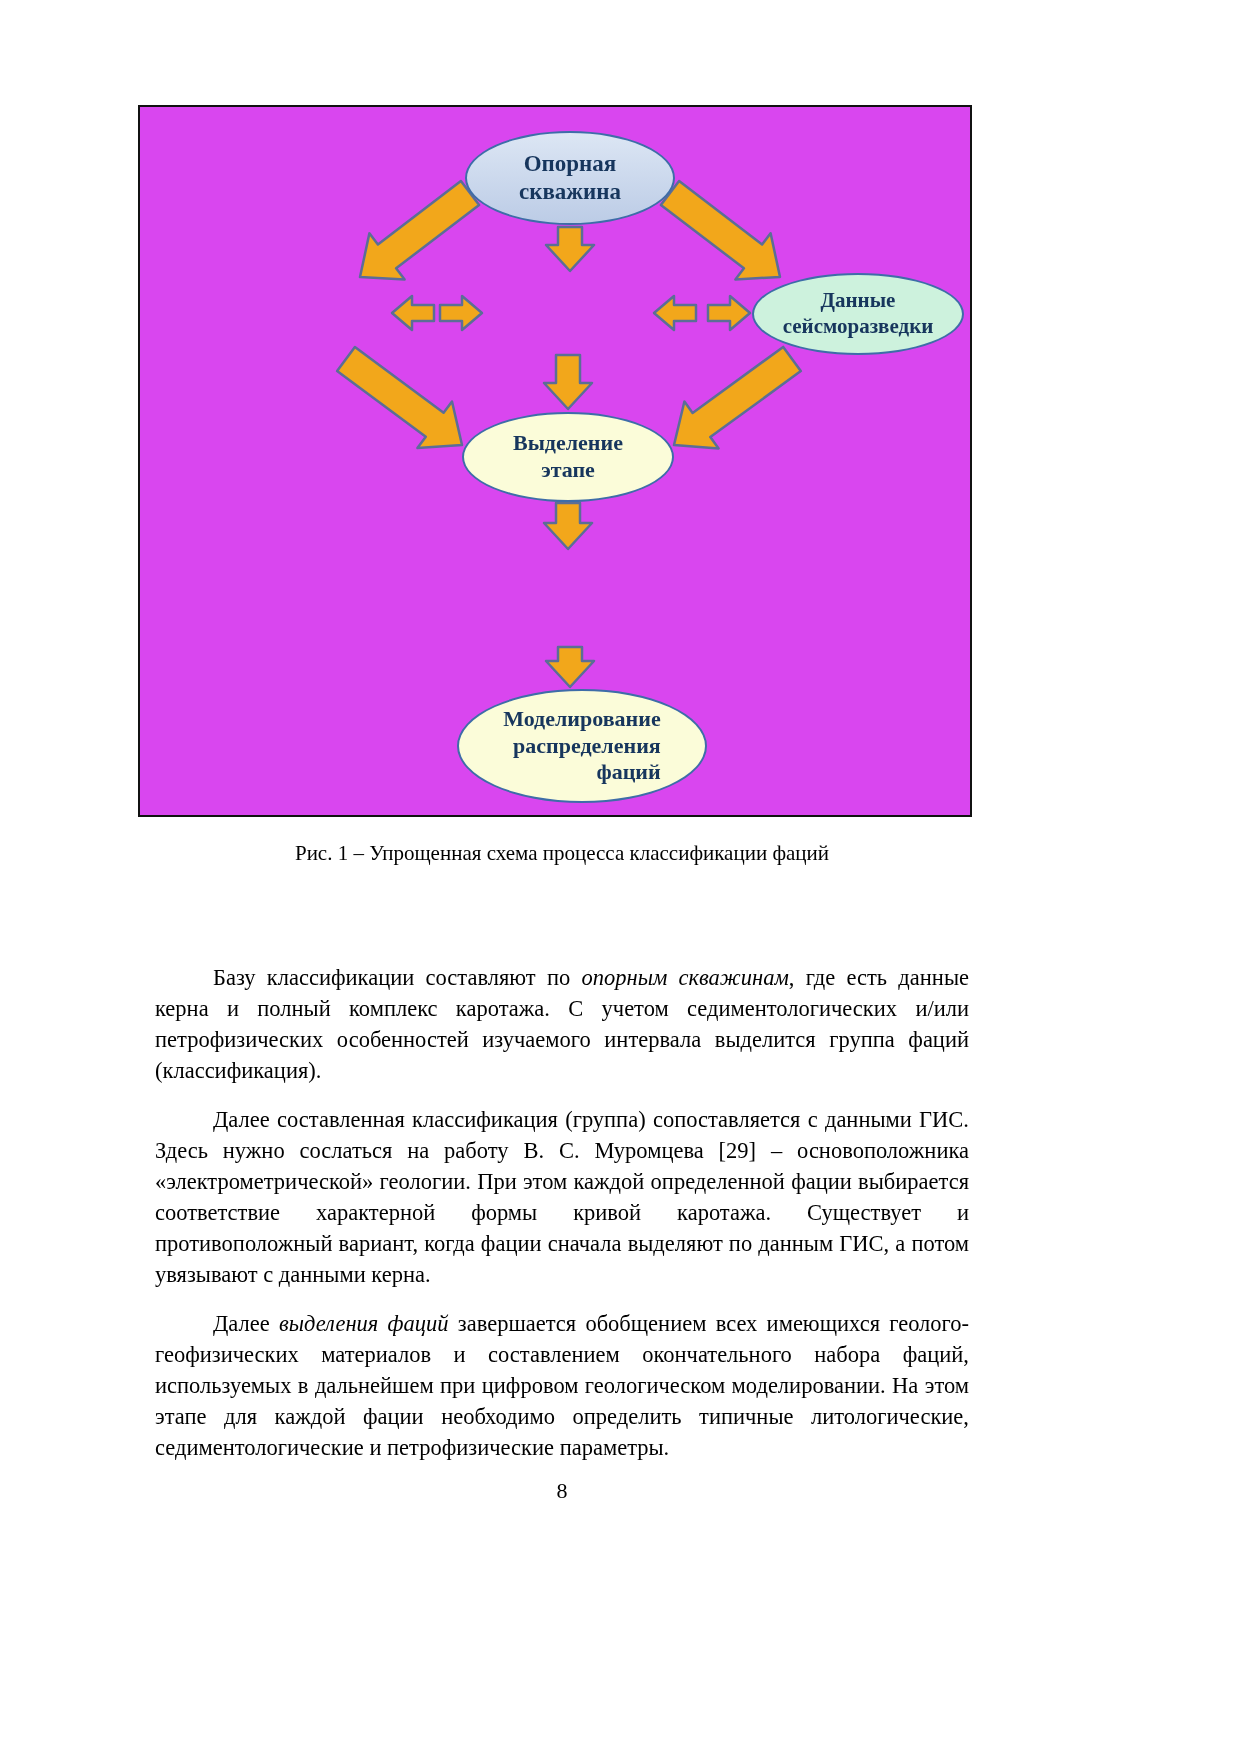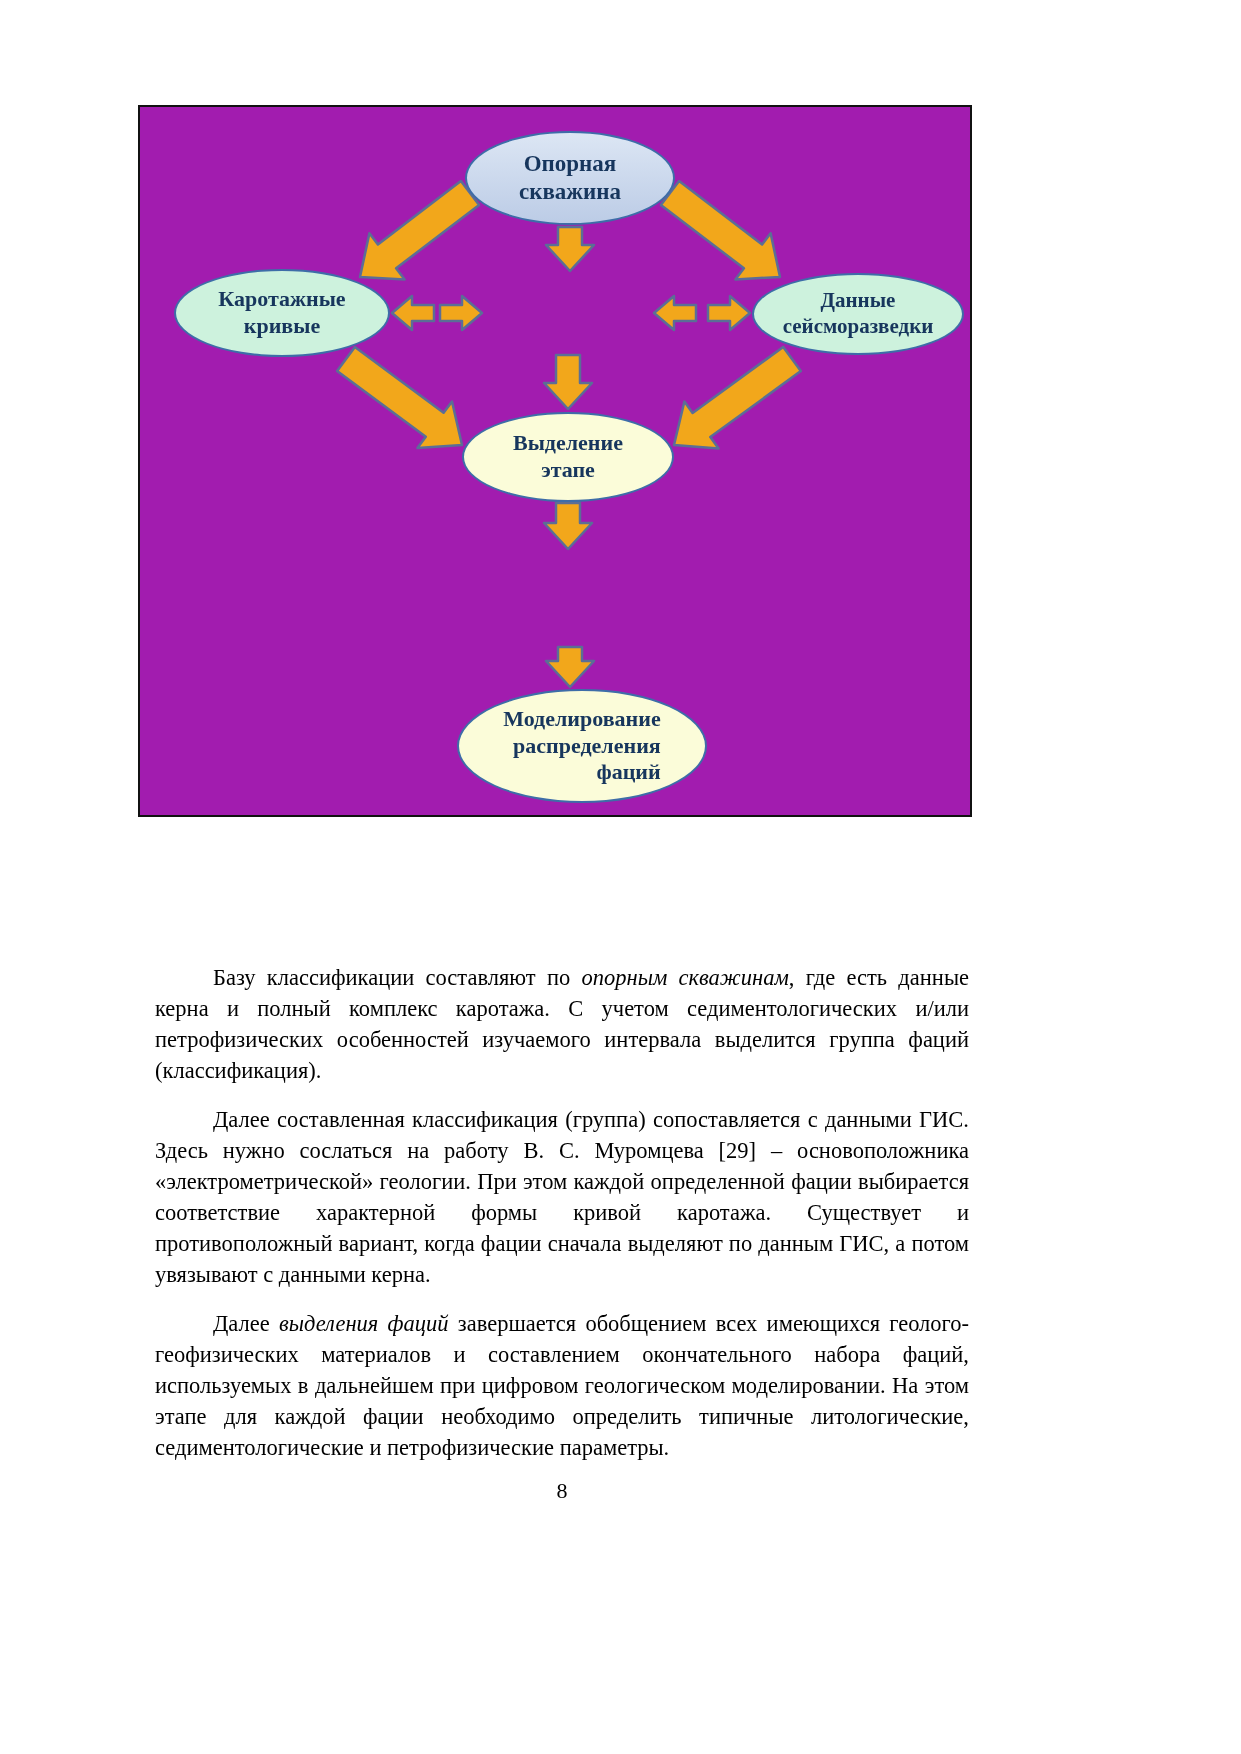"Опорная" .figure-box { background: #a21caf -> #d946ef }
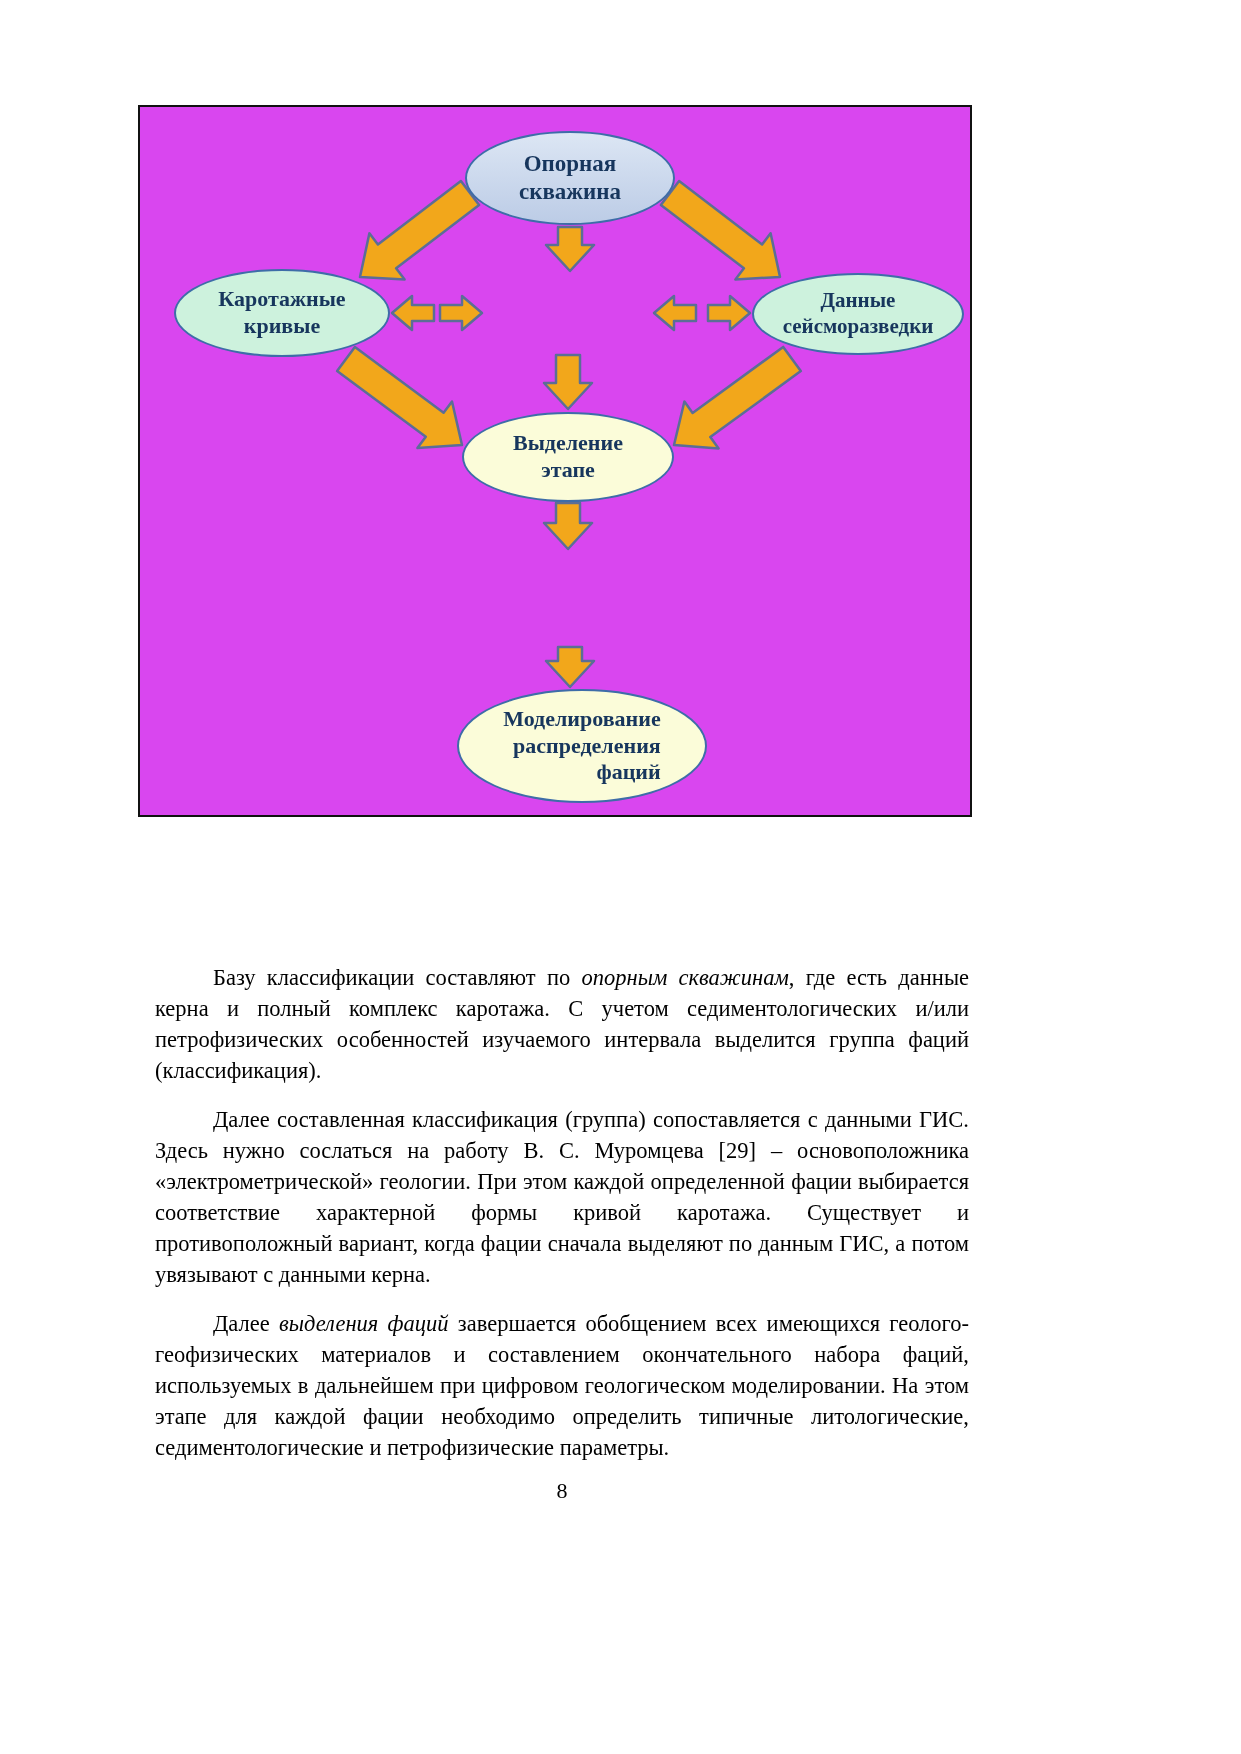"Каротажные" div.node { html: <div>Каротажные кривые</div> -> none }
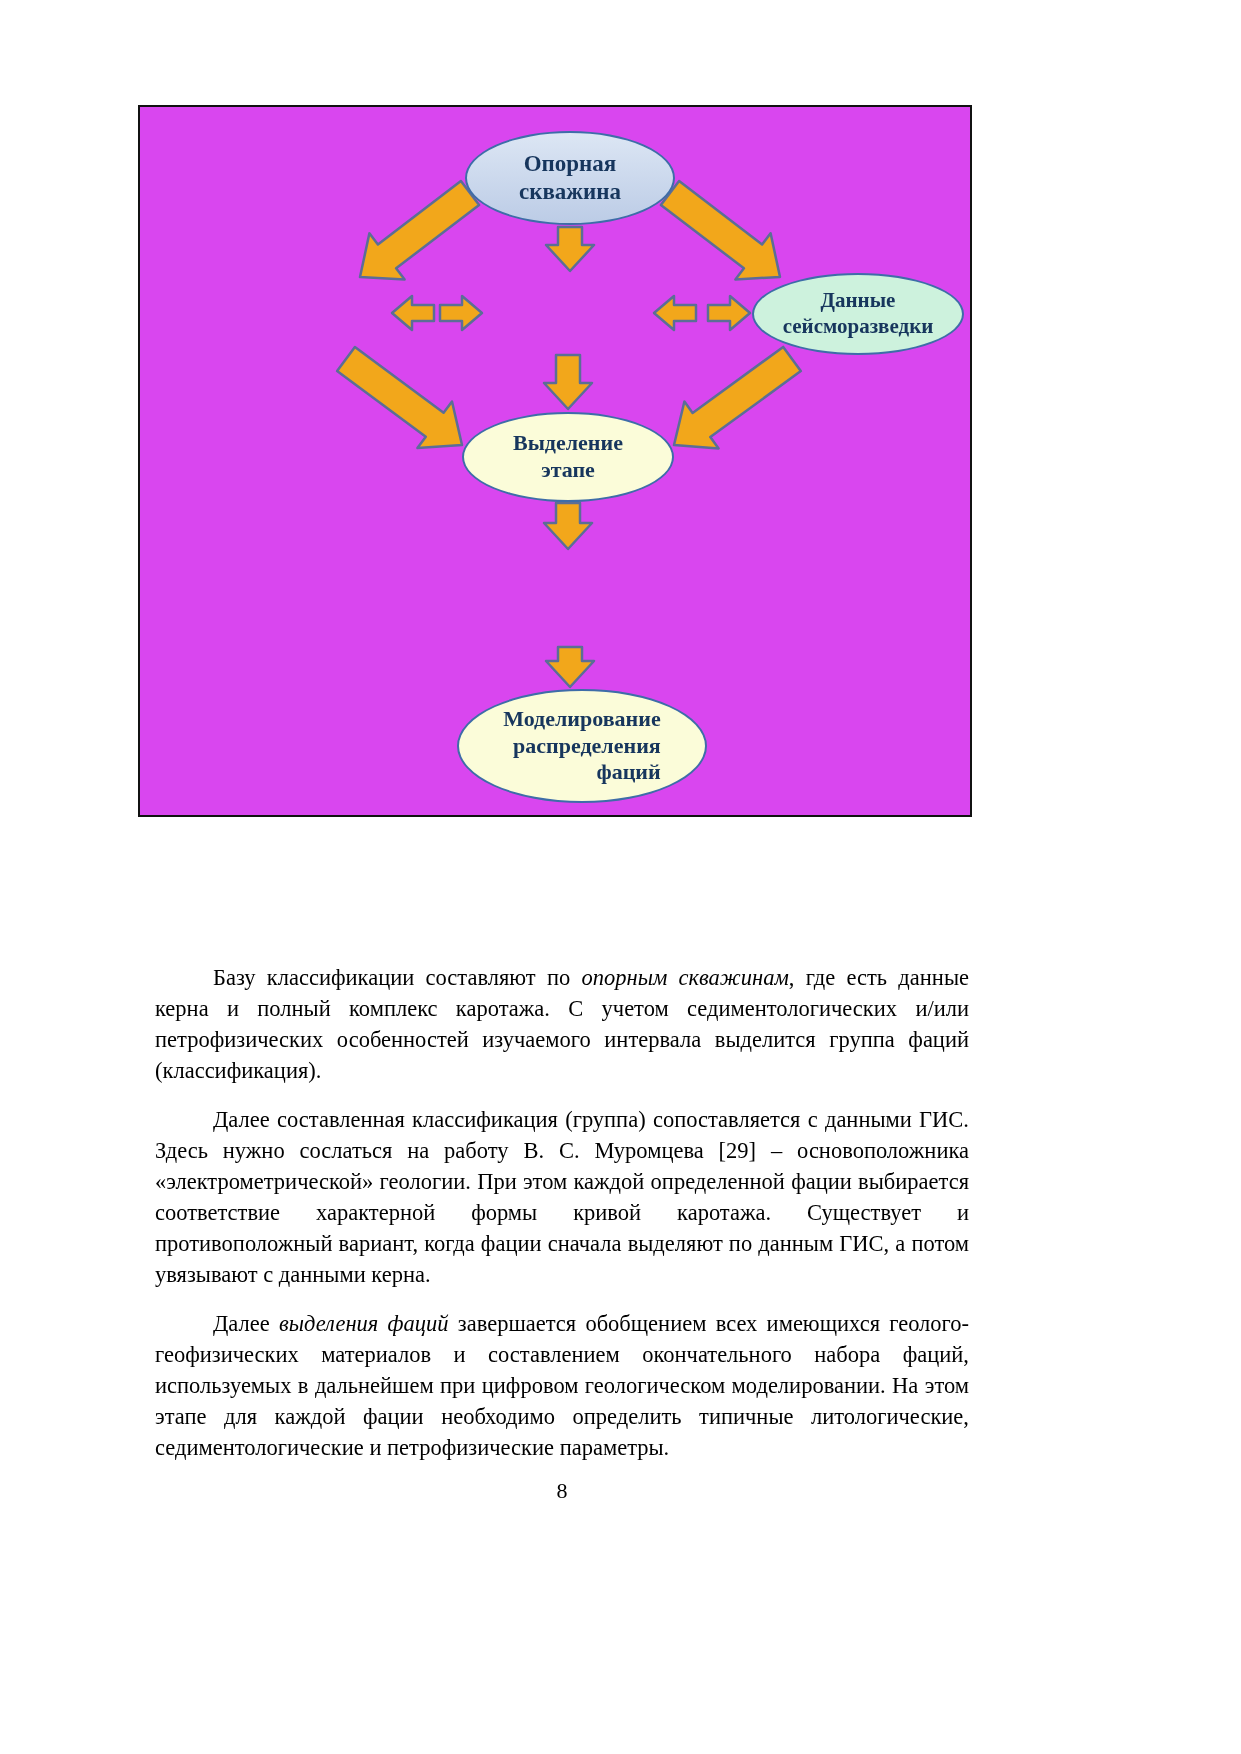"Рис. 1 – Упрощенная схема" div { html: none -> <div>Рис. 1 – Упрощенная схема процесса классификации фаций</div> }
